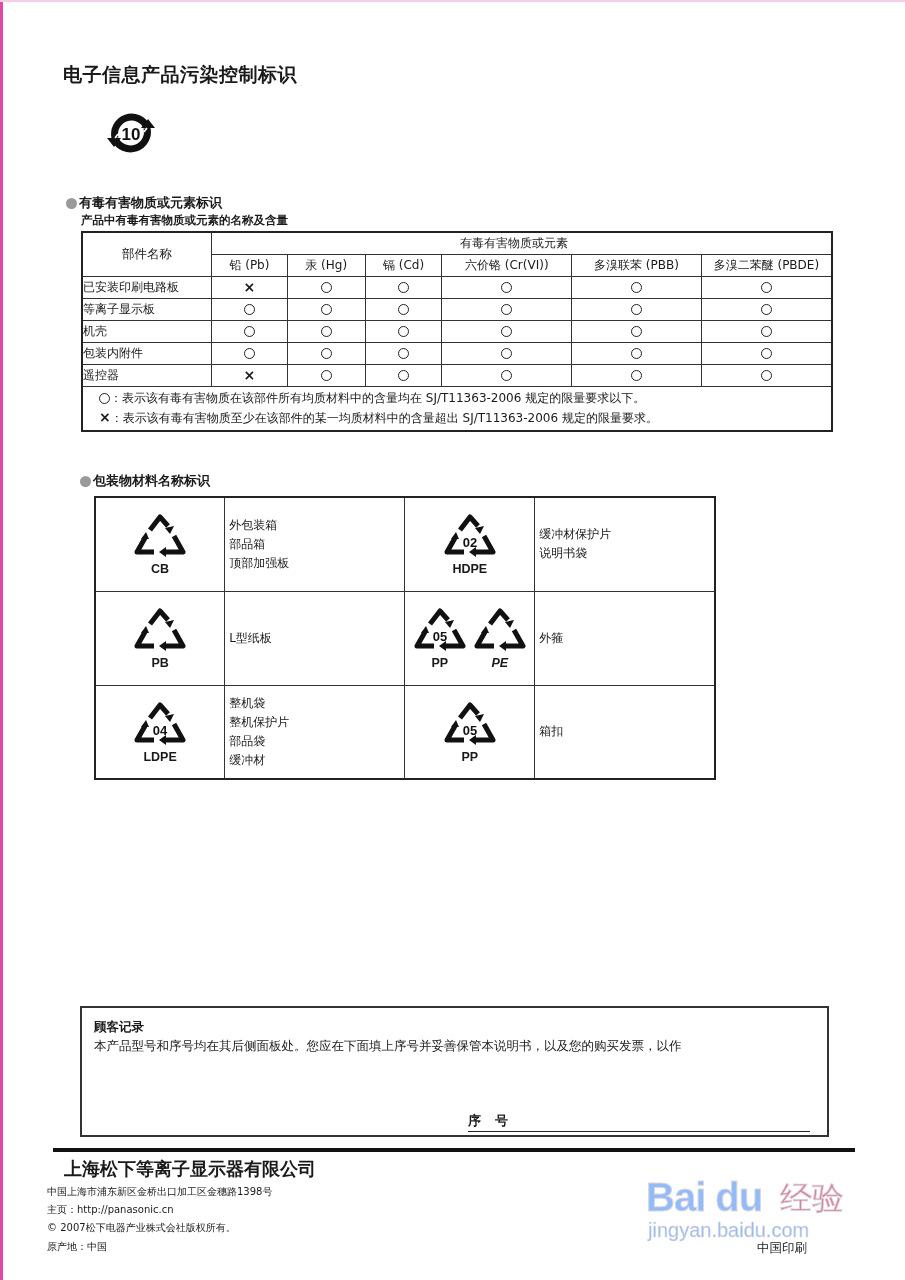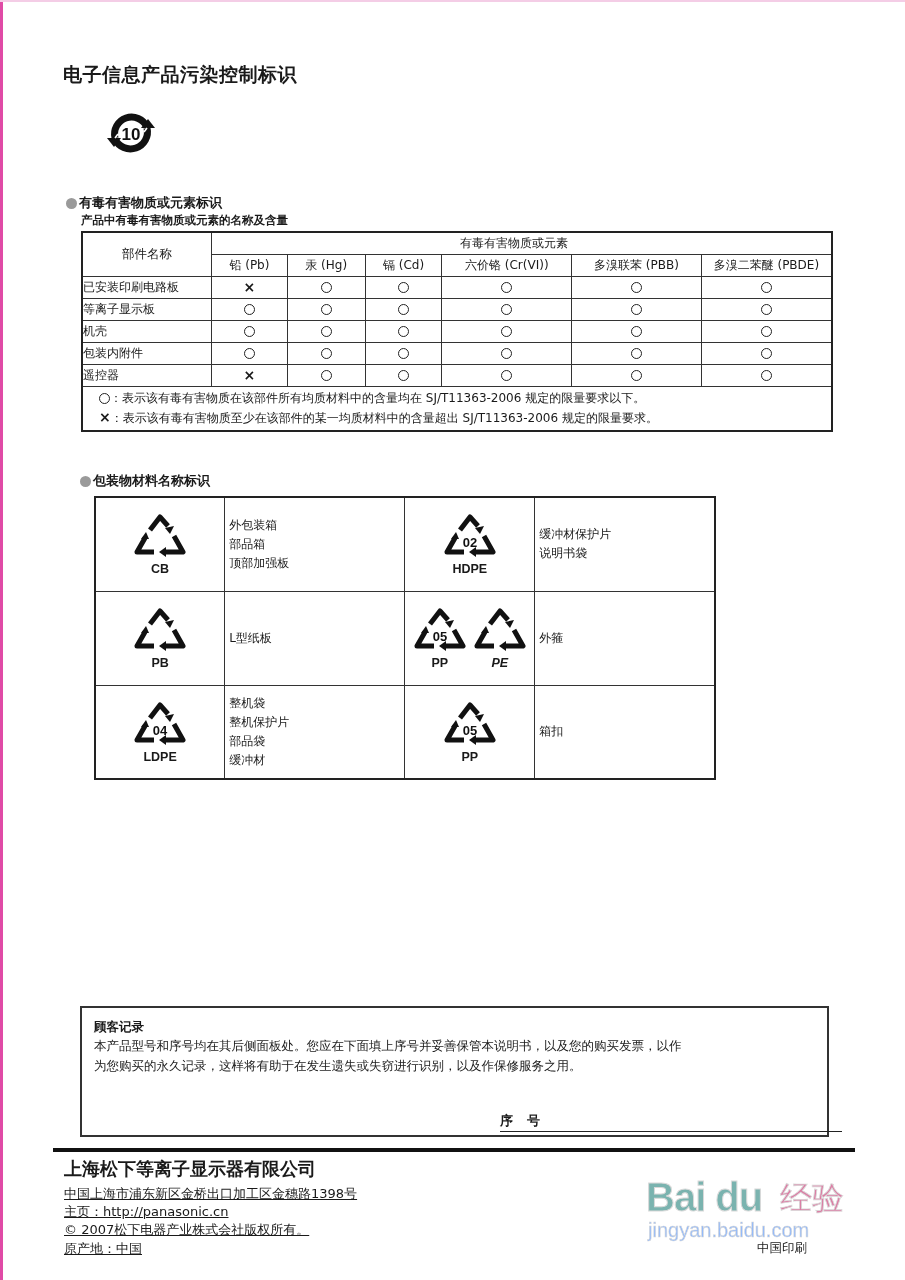"为您购买的永久记录，这样将有助于在发生遗失或失窃进行识别，以及作保修服务之用。" div.rb { html: <div>为您购买的永久记录，这样将有助于在发生遗失或失窃进行识别，以及作保修服务之用。</div> -> none }
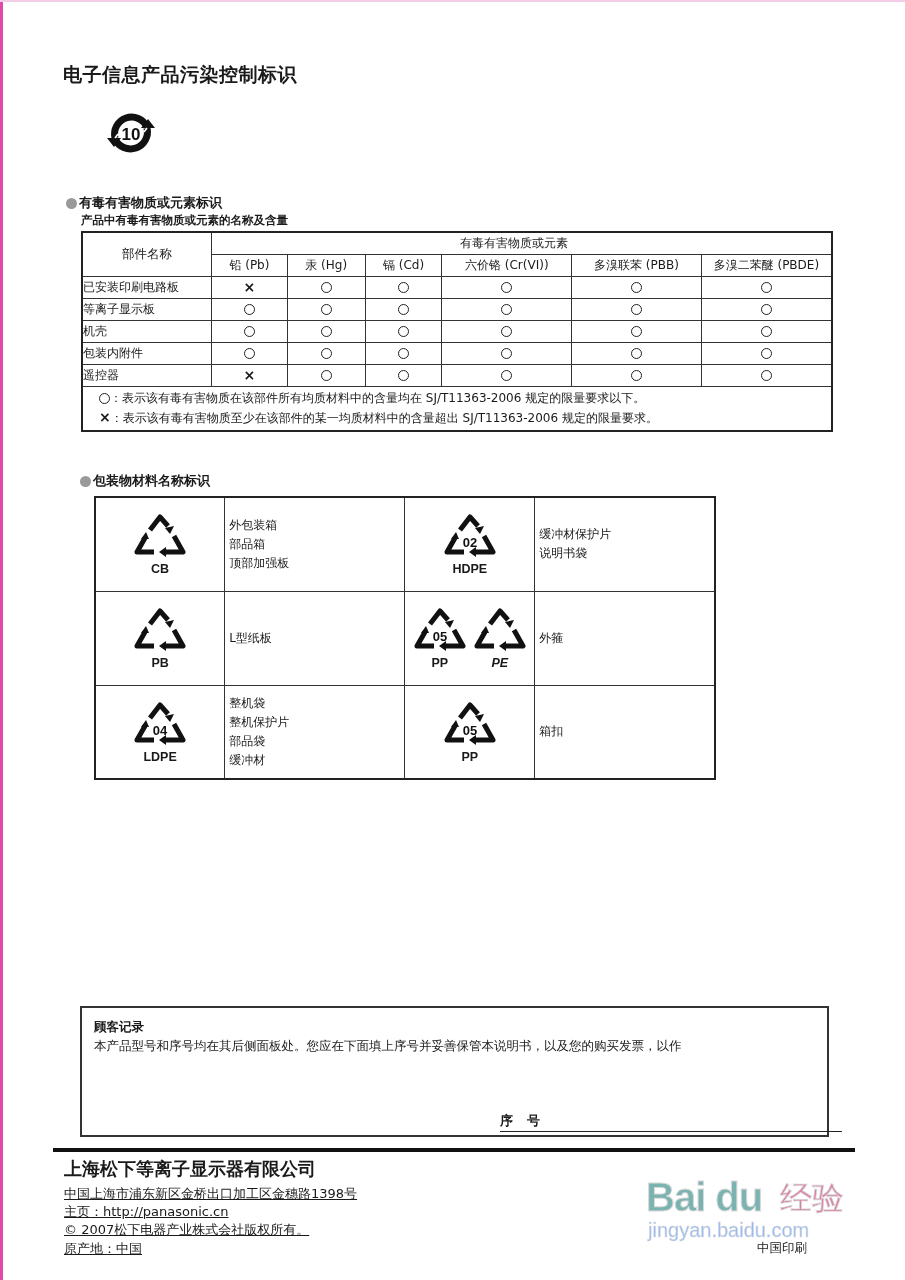"序号" div.rfield { margin-left: 32px -> none }
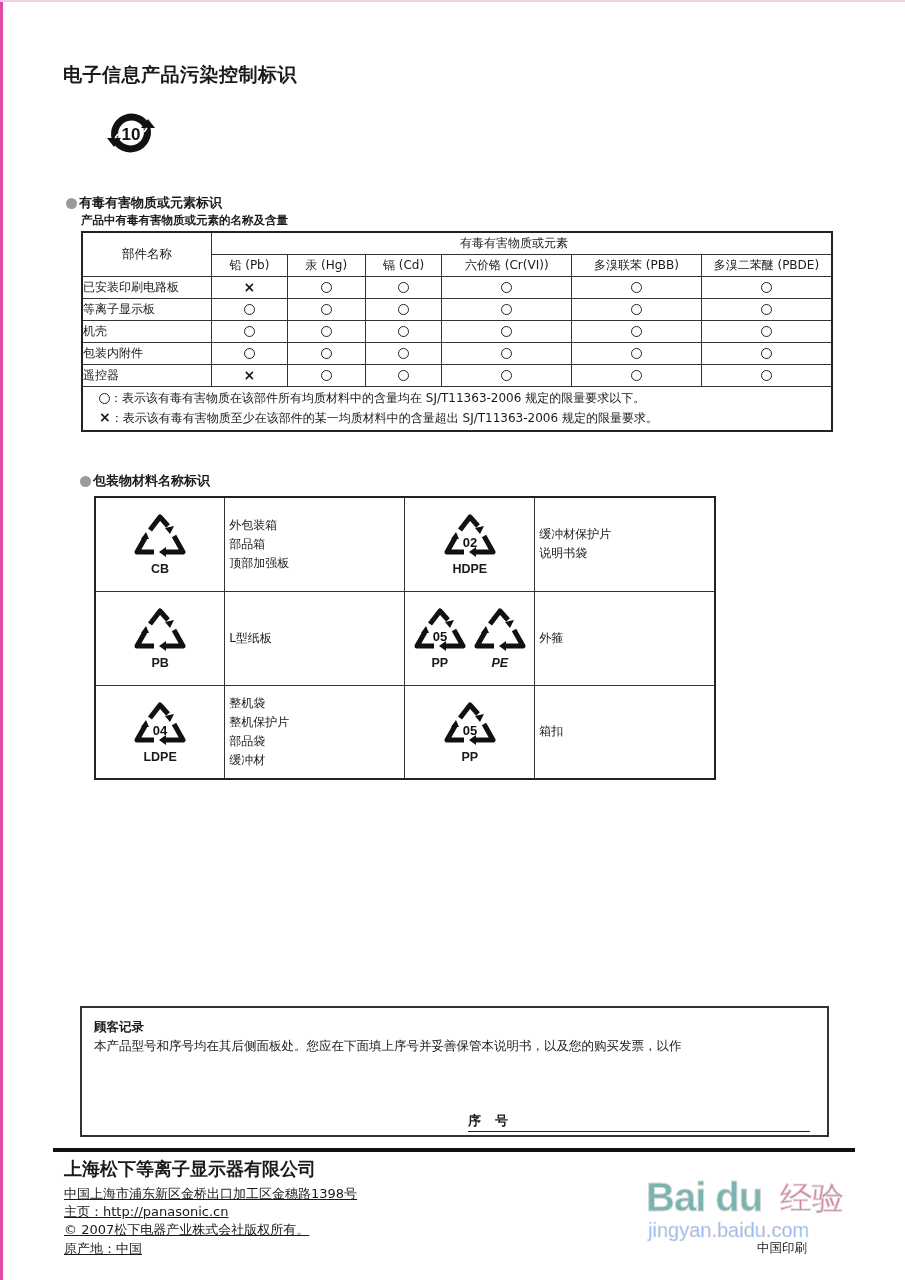"中国上海市浦东新区金桥出口加工区金穗路1398号" .addr { font-size: 13px -> 10px; left: 64px -> 47px; text-decoration: underline -> none }
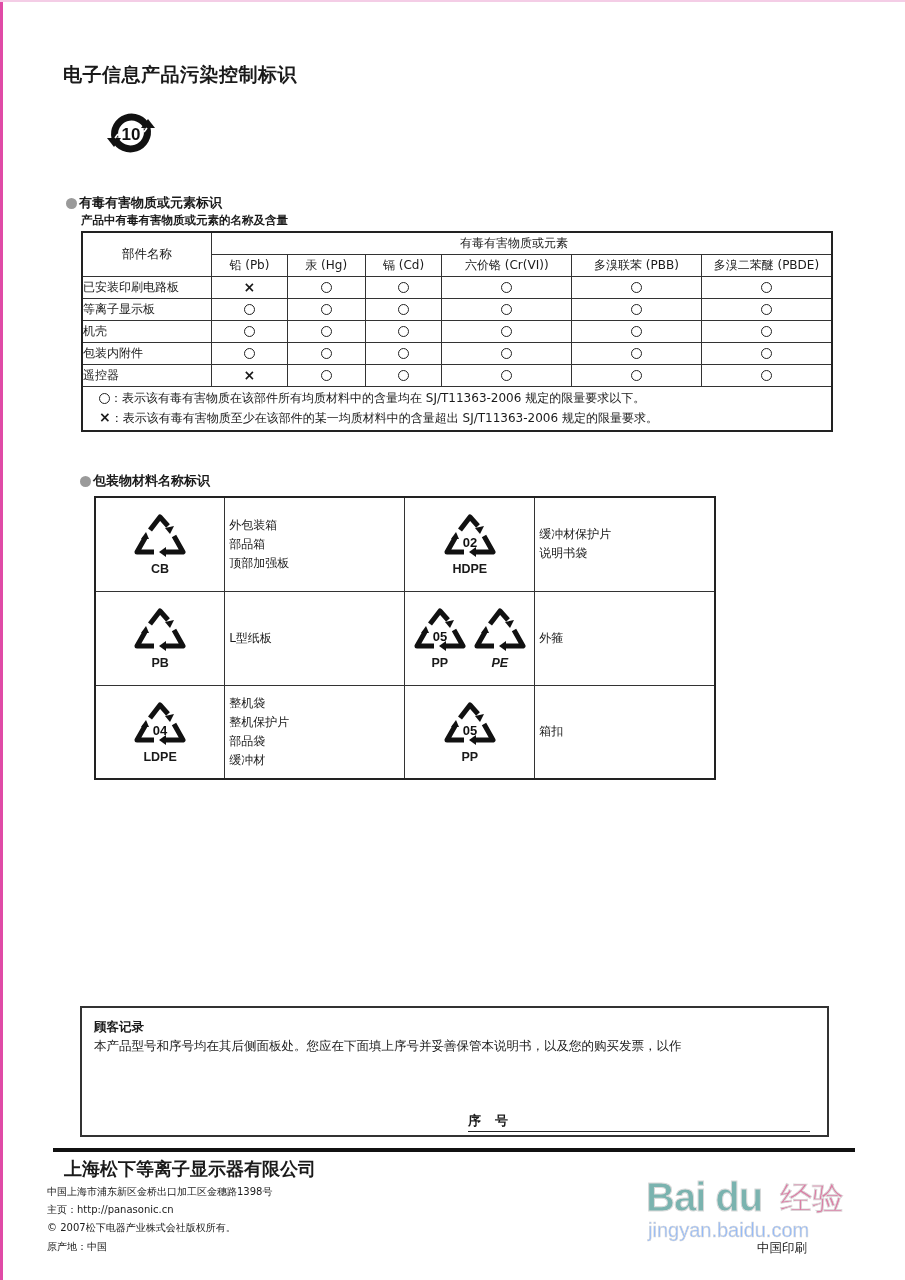"Bai du" .wm-main { color: #0f766e -> #3b82f6 }
